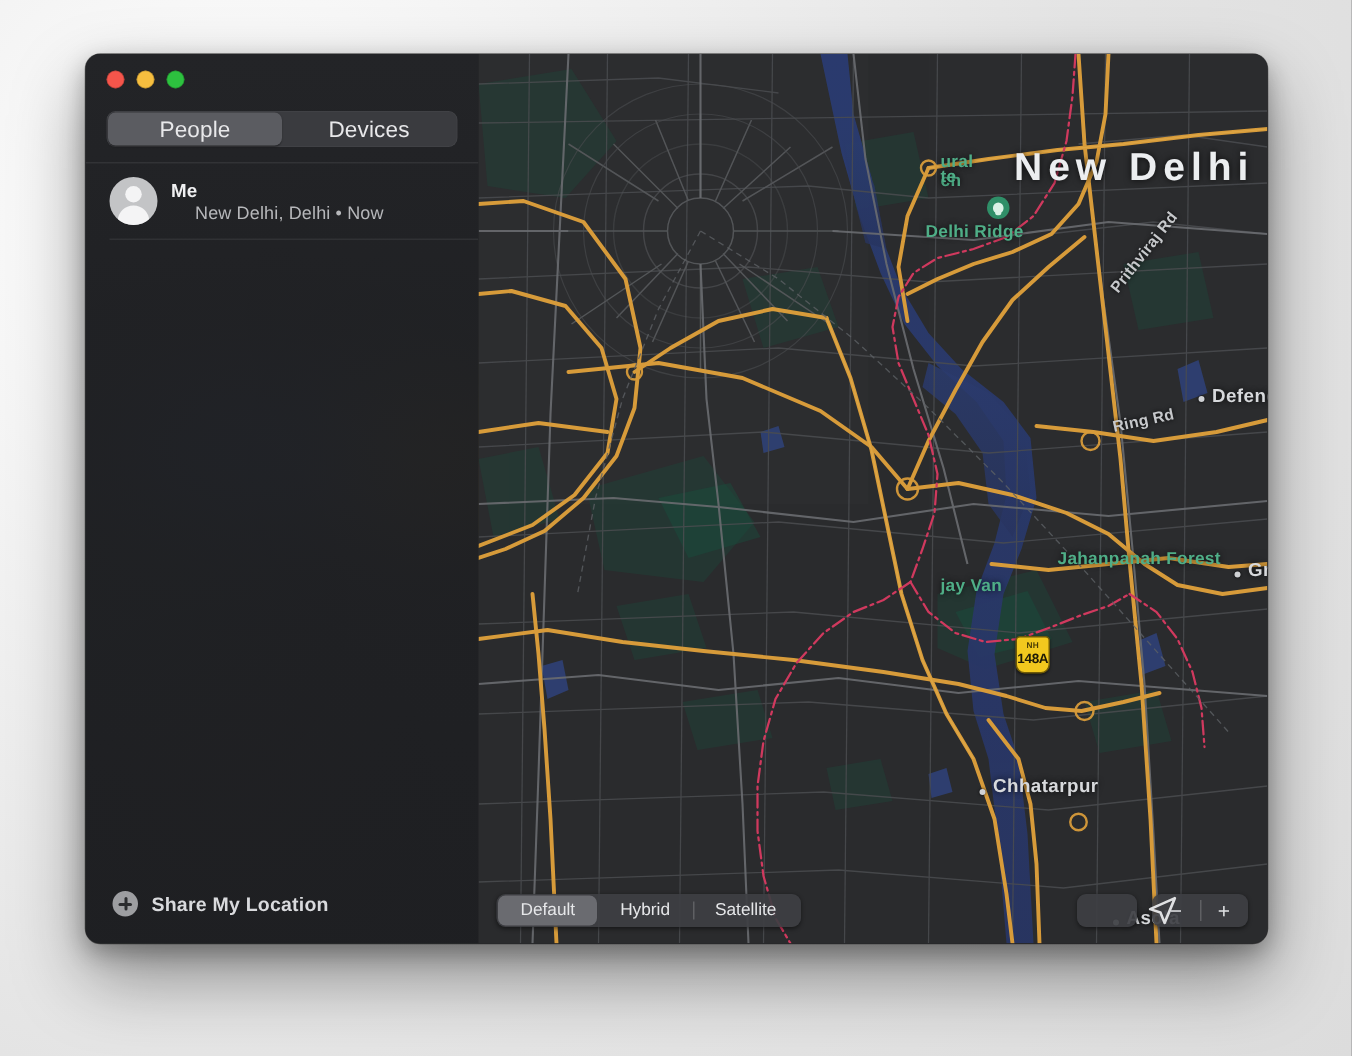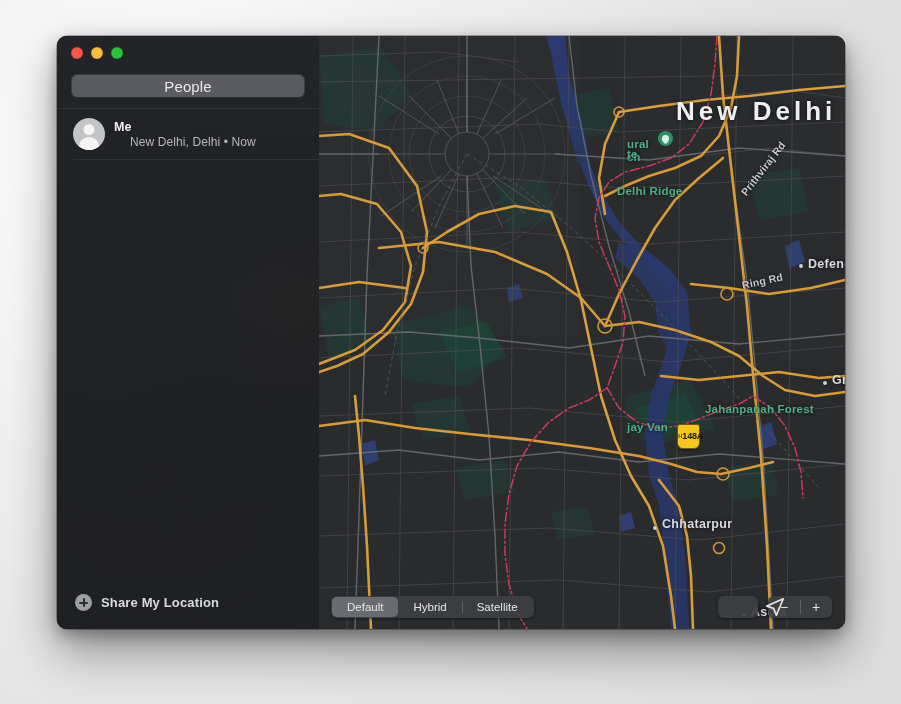"Devices" div.seg { html: none -> <div>Devices</div> }
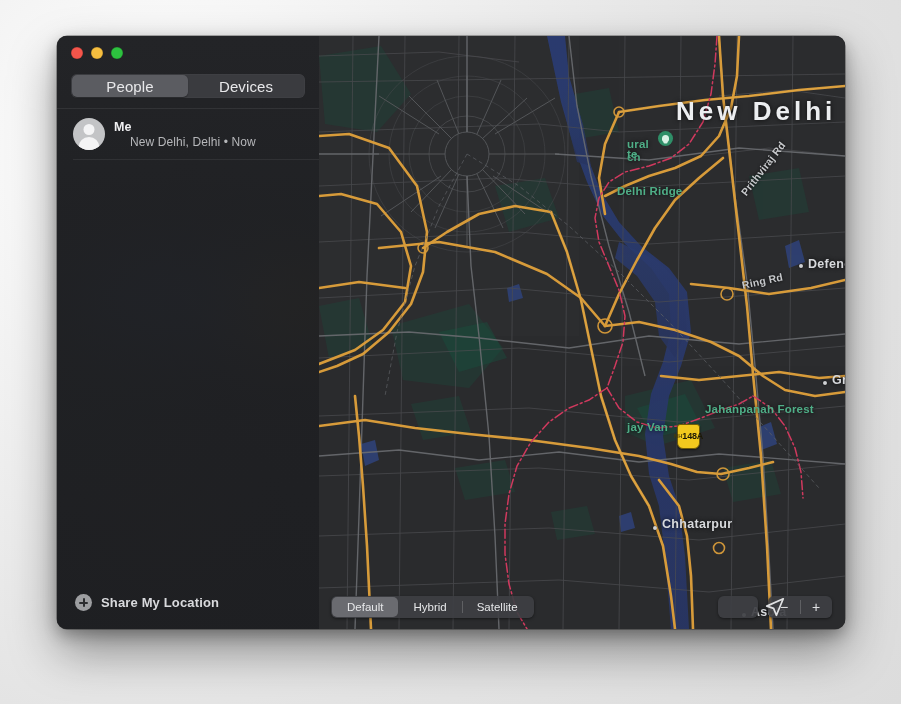"ural" .park { margin-top: 36px -> none }
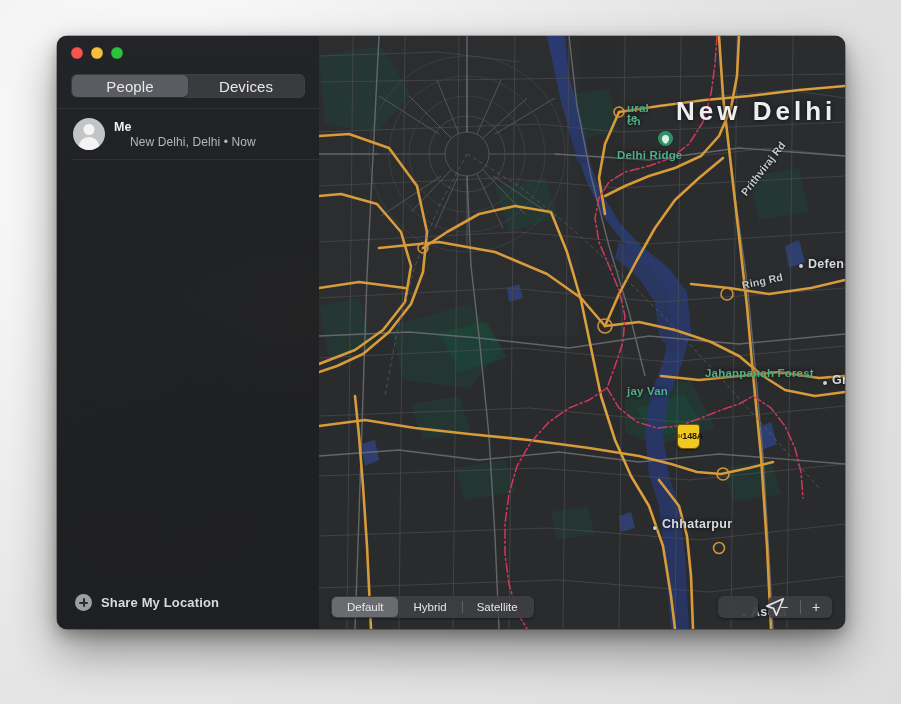"148A" .shield { flex-direction: none -> column }
